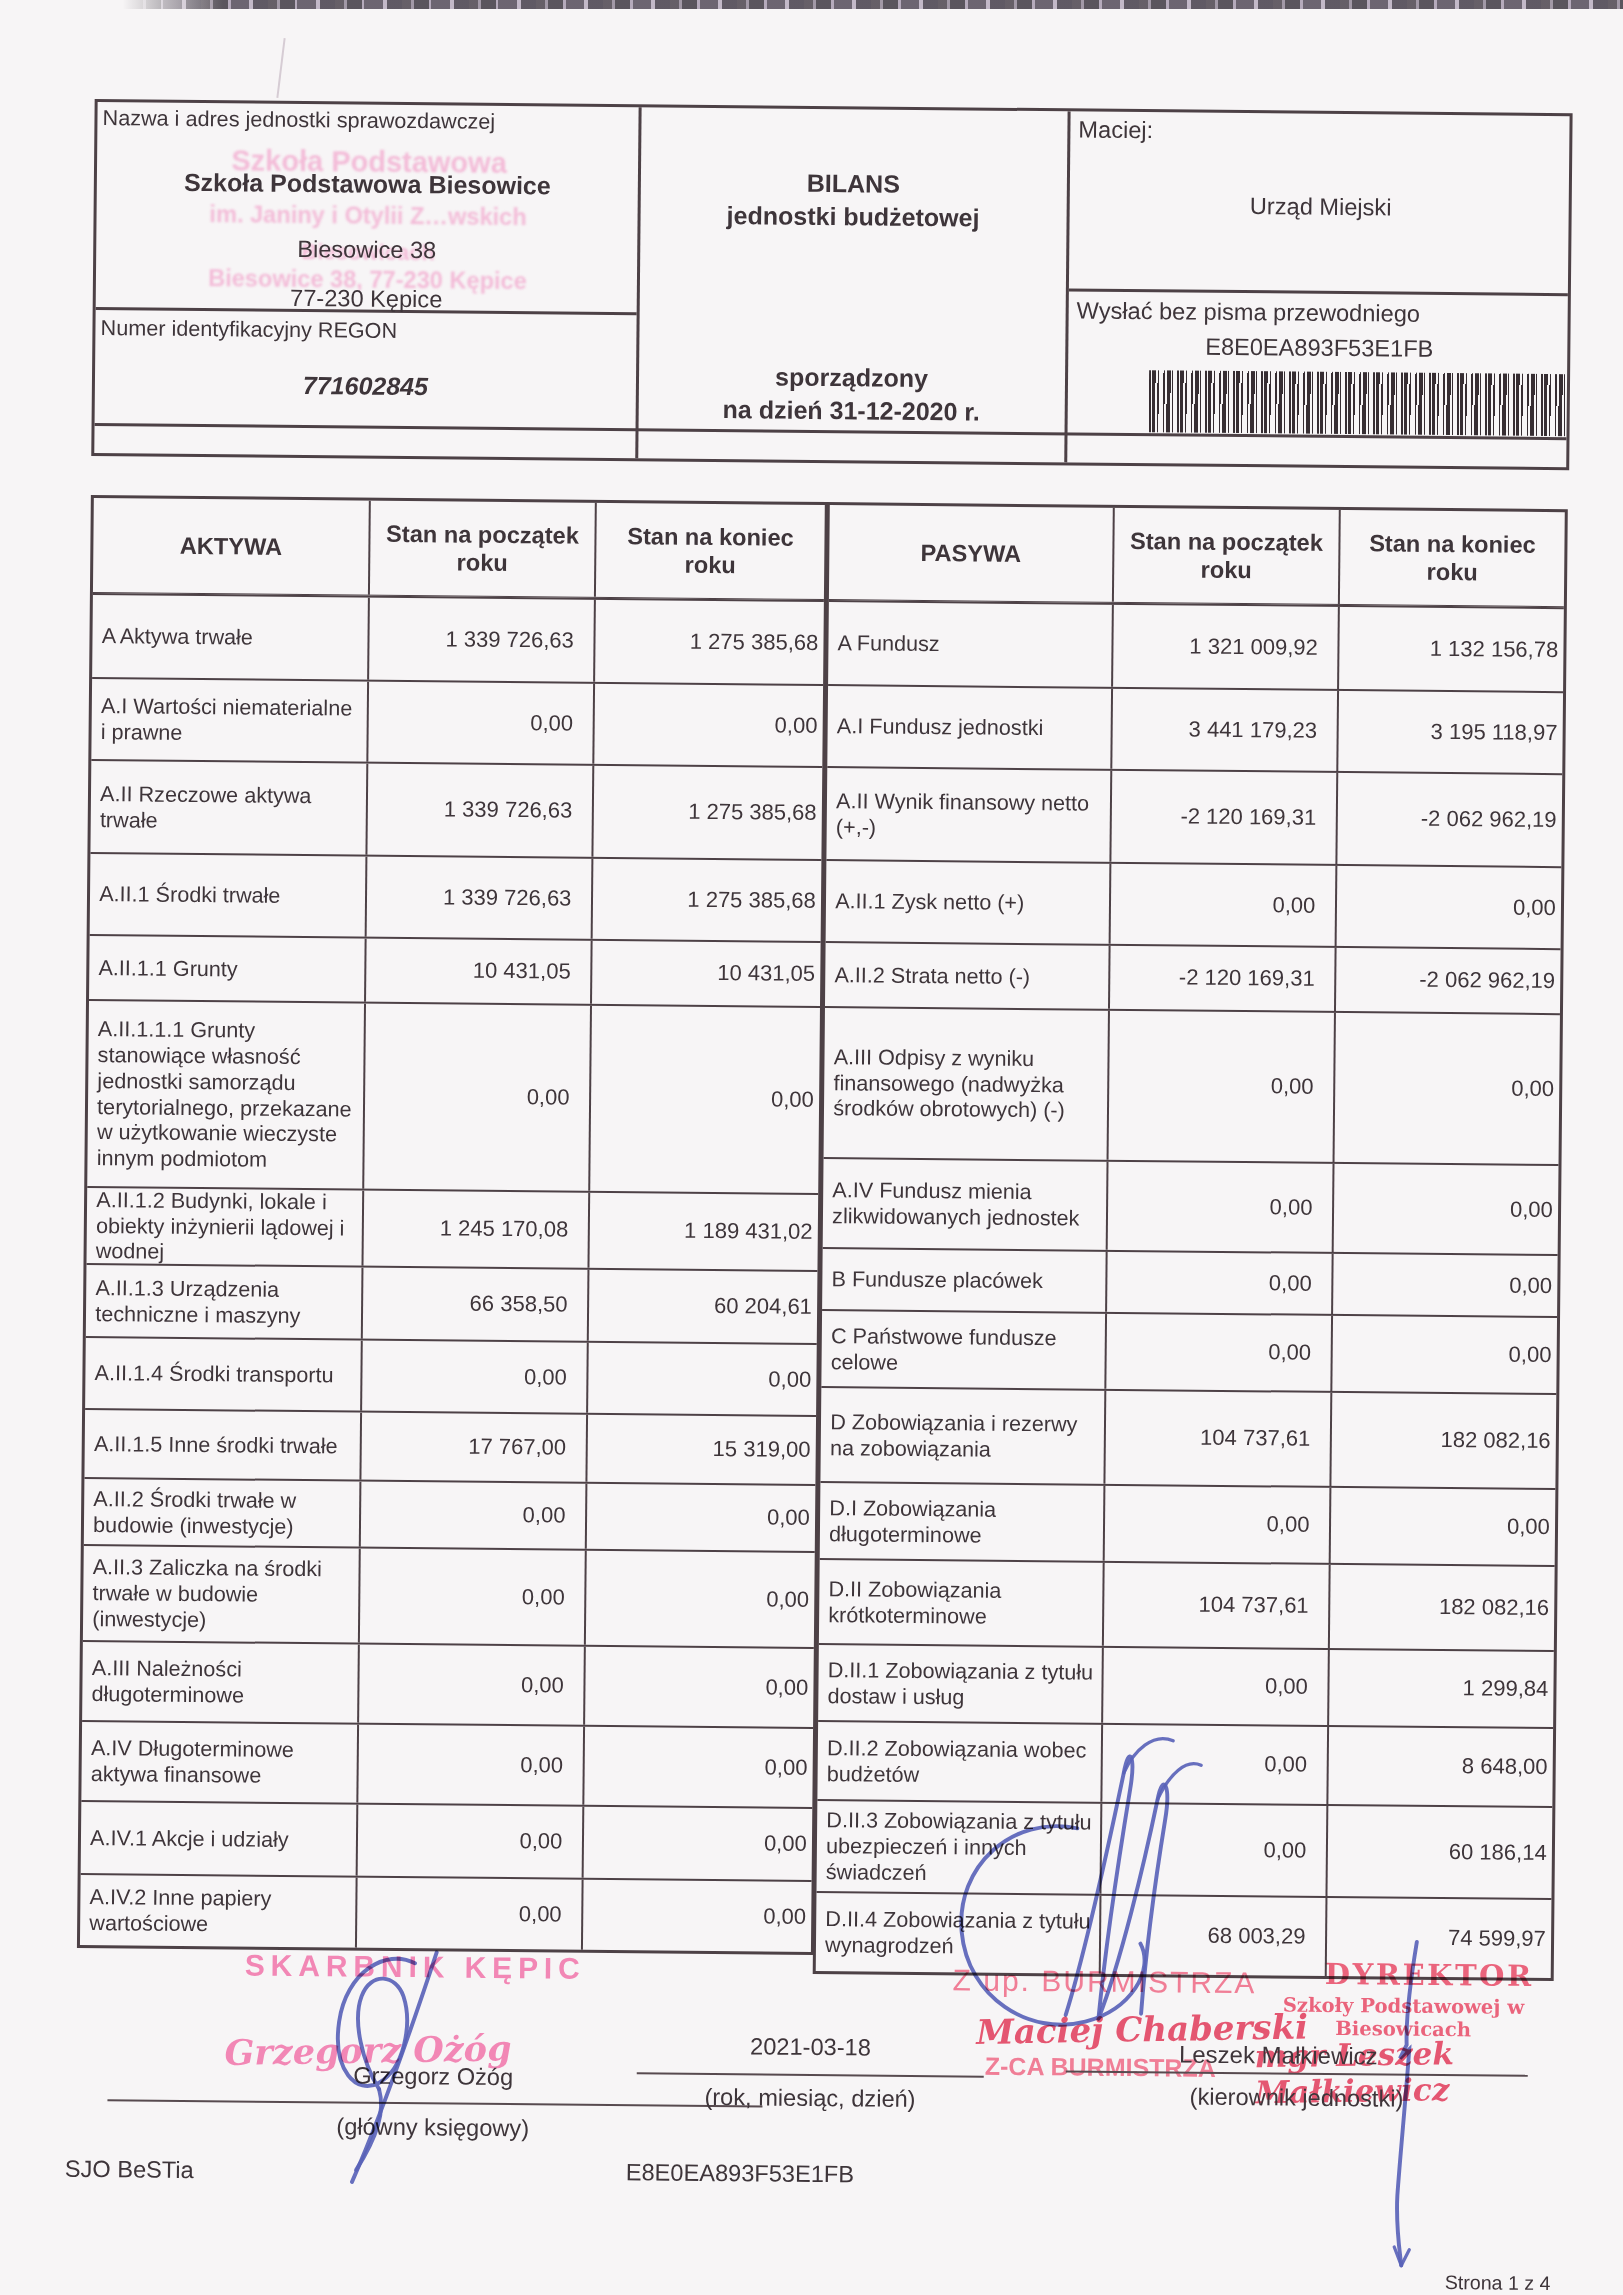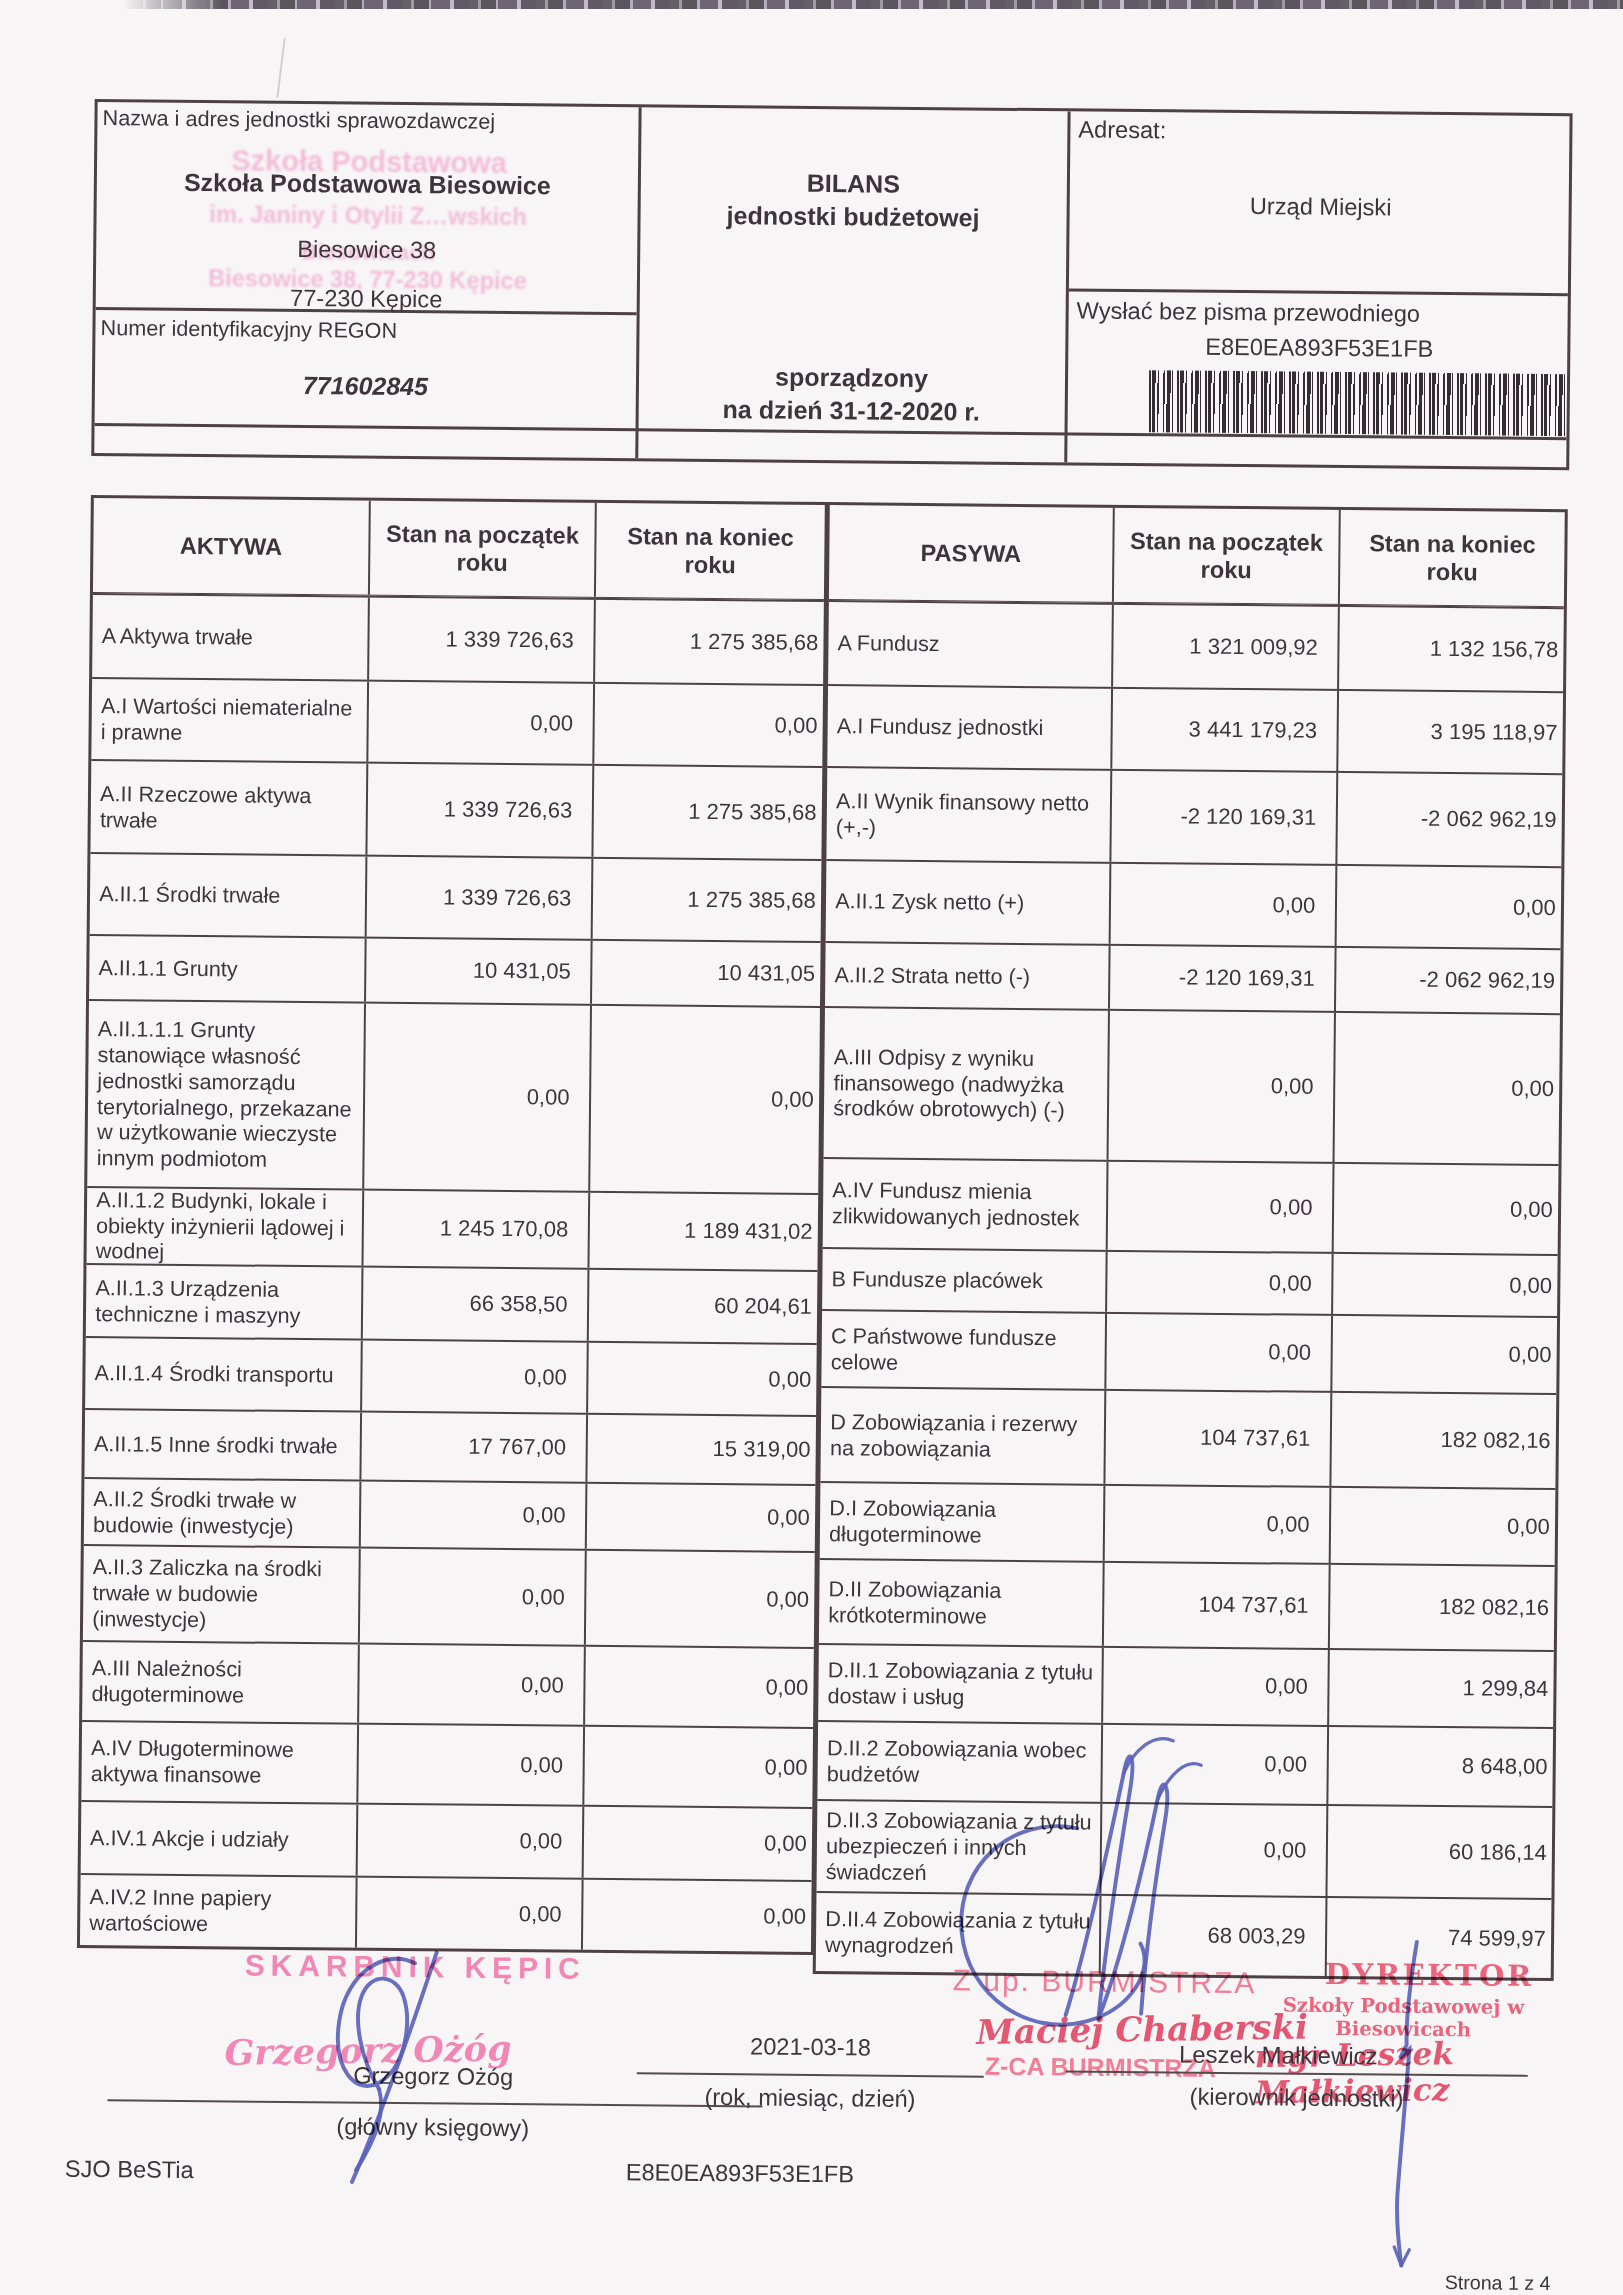"Adresat:" div.abs { text: Adresat -> Maciej }
